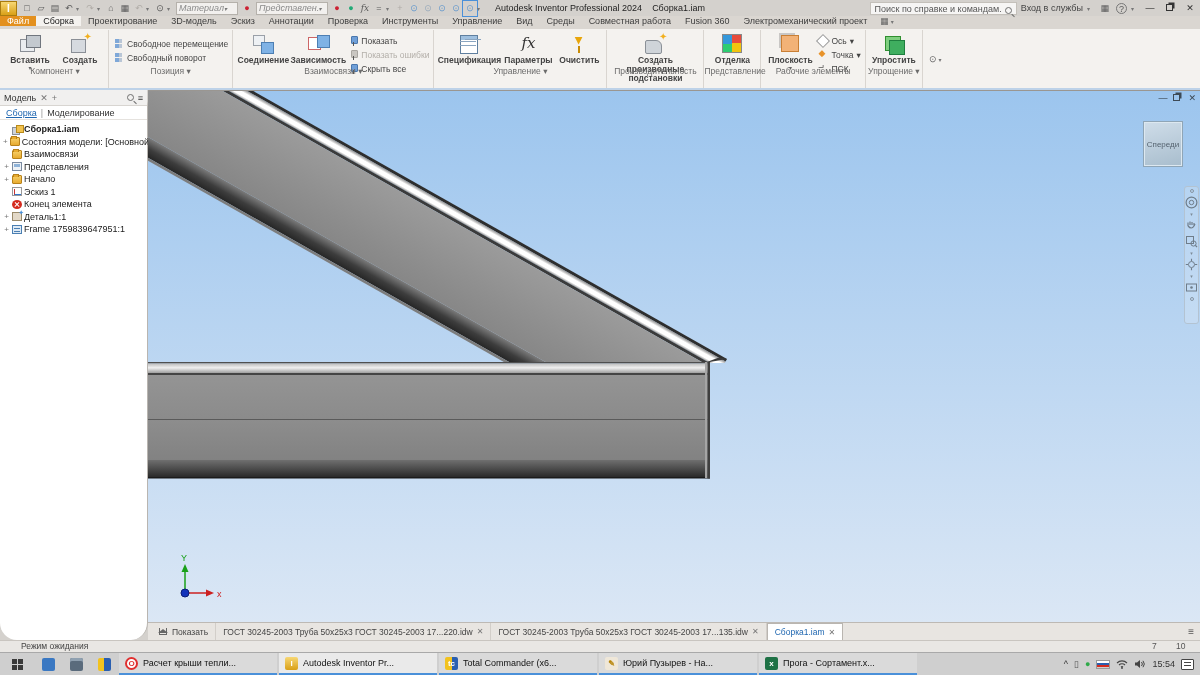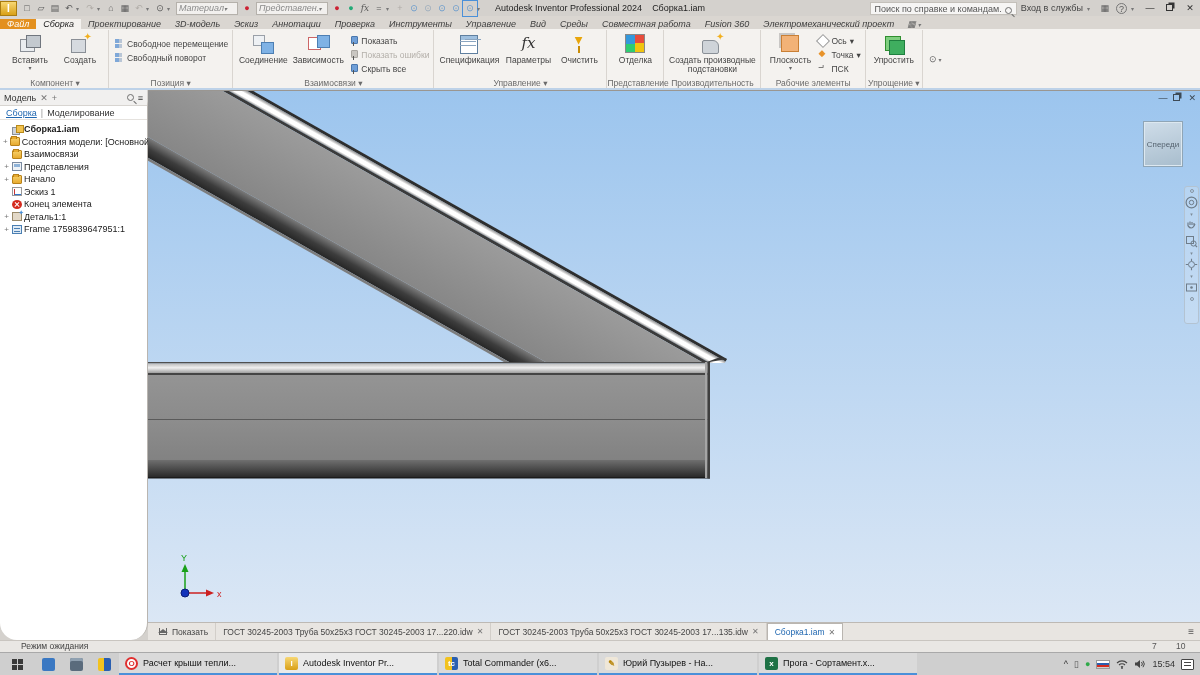"Файл" .menubar { align-items: flex-end -> flex-start; font-style: italic -> none }
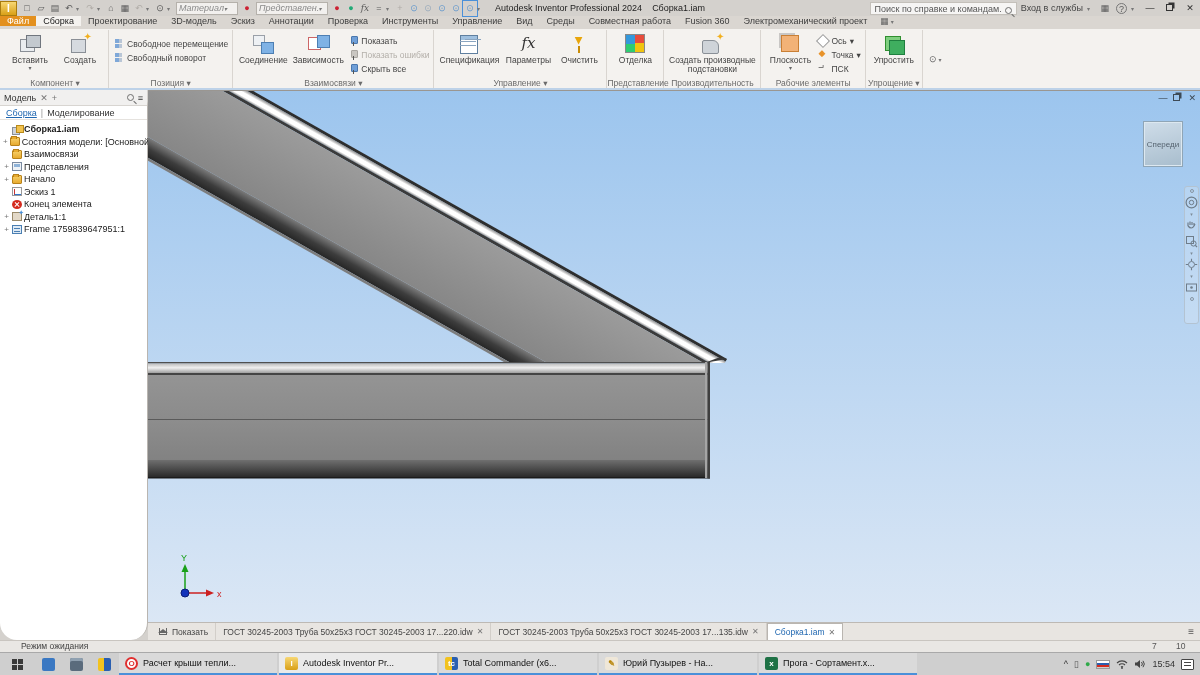"Вставить" .bigbtn .blabel { font-weight: none -> bold }
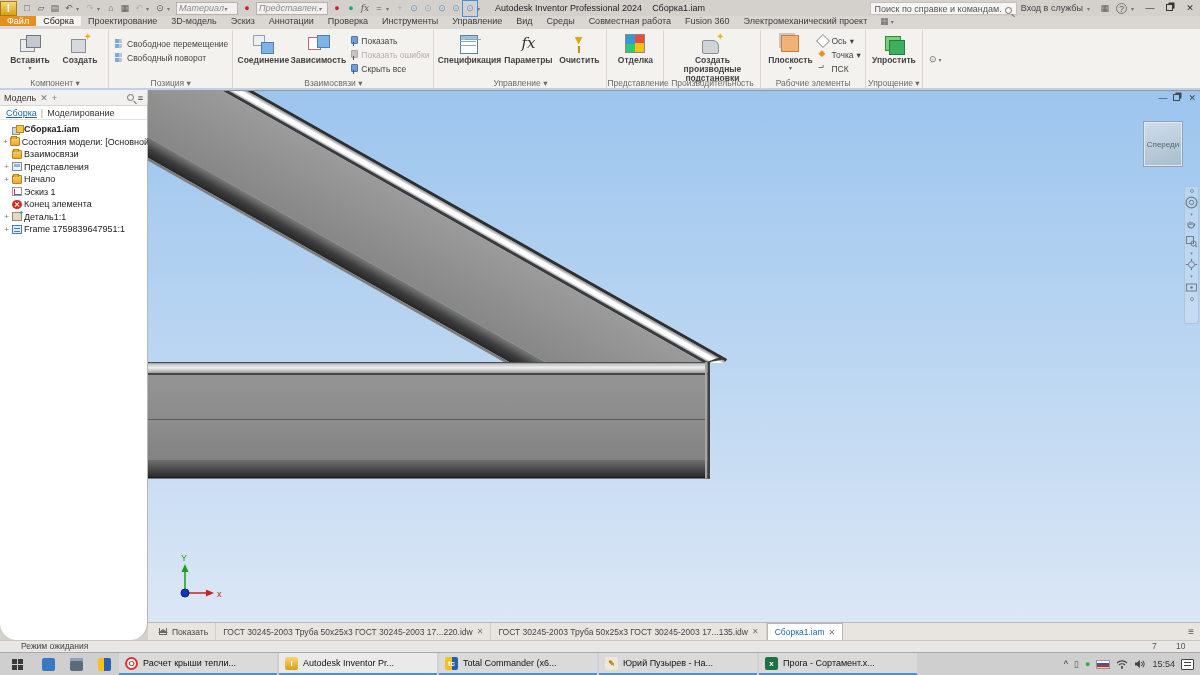"Отделка" div.rg { order: before "Создать производные подстановки" -> after "Создать производные подстановки" }
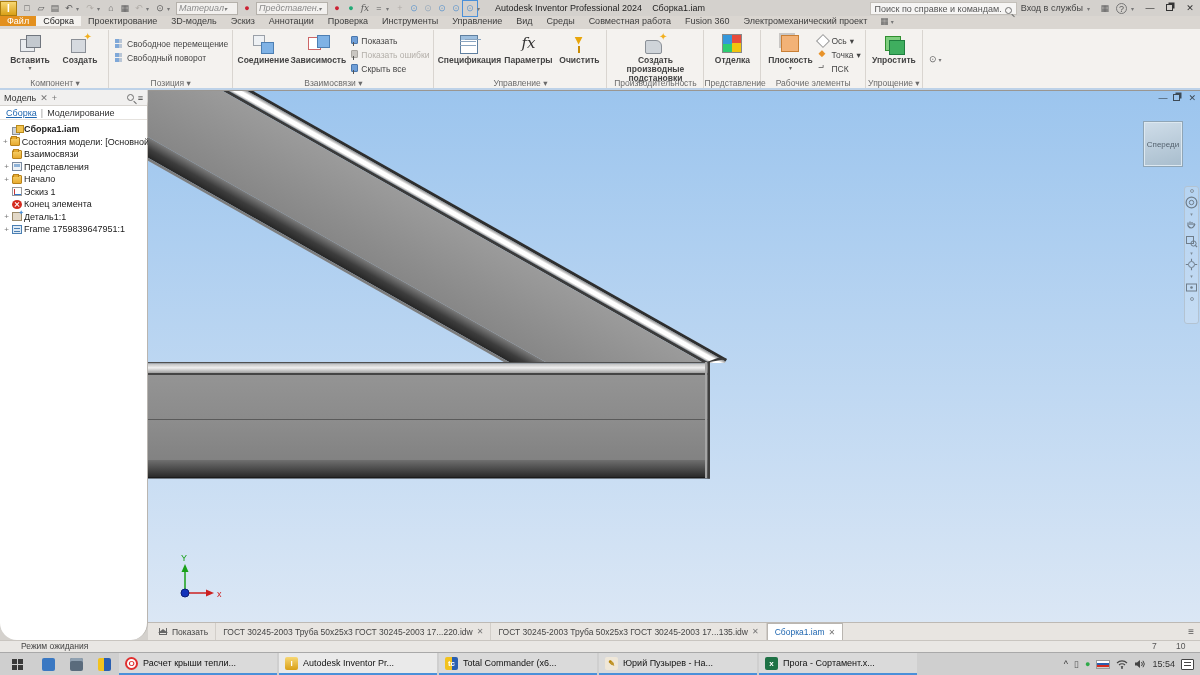"Компонент ▾" .rg-label { bottom: 0 -> 12px }
